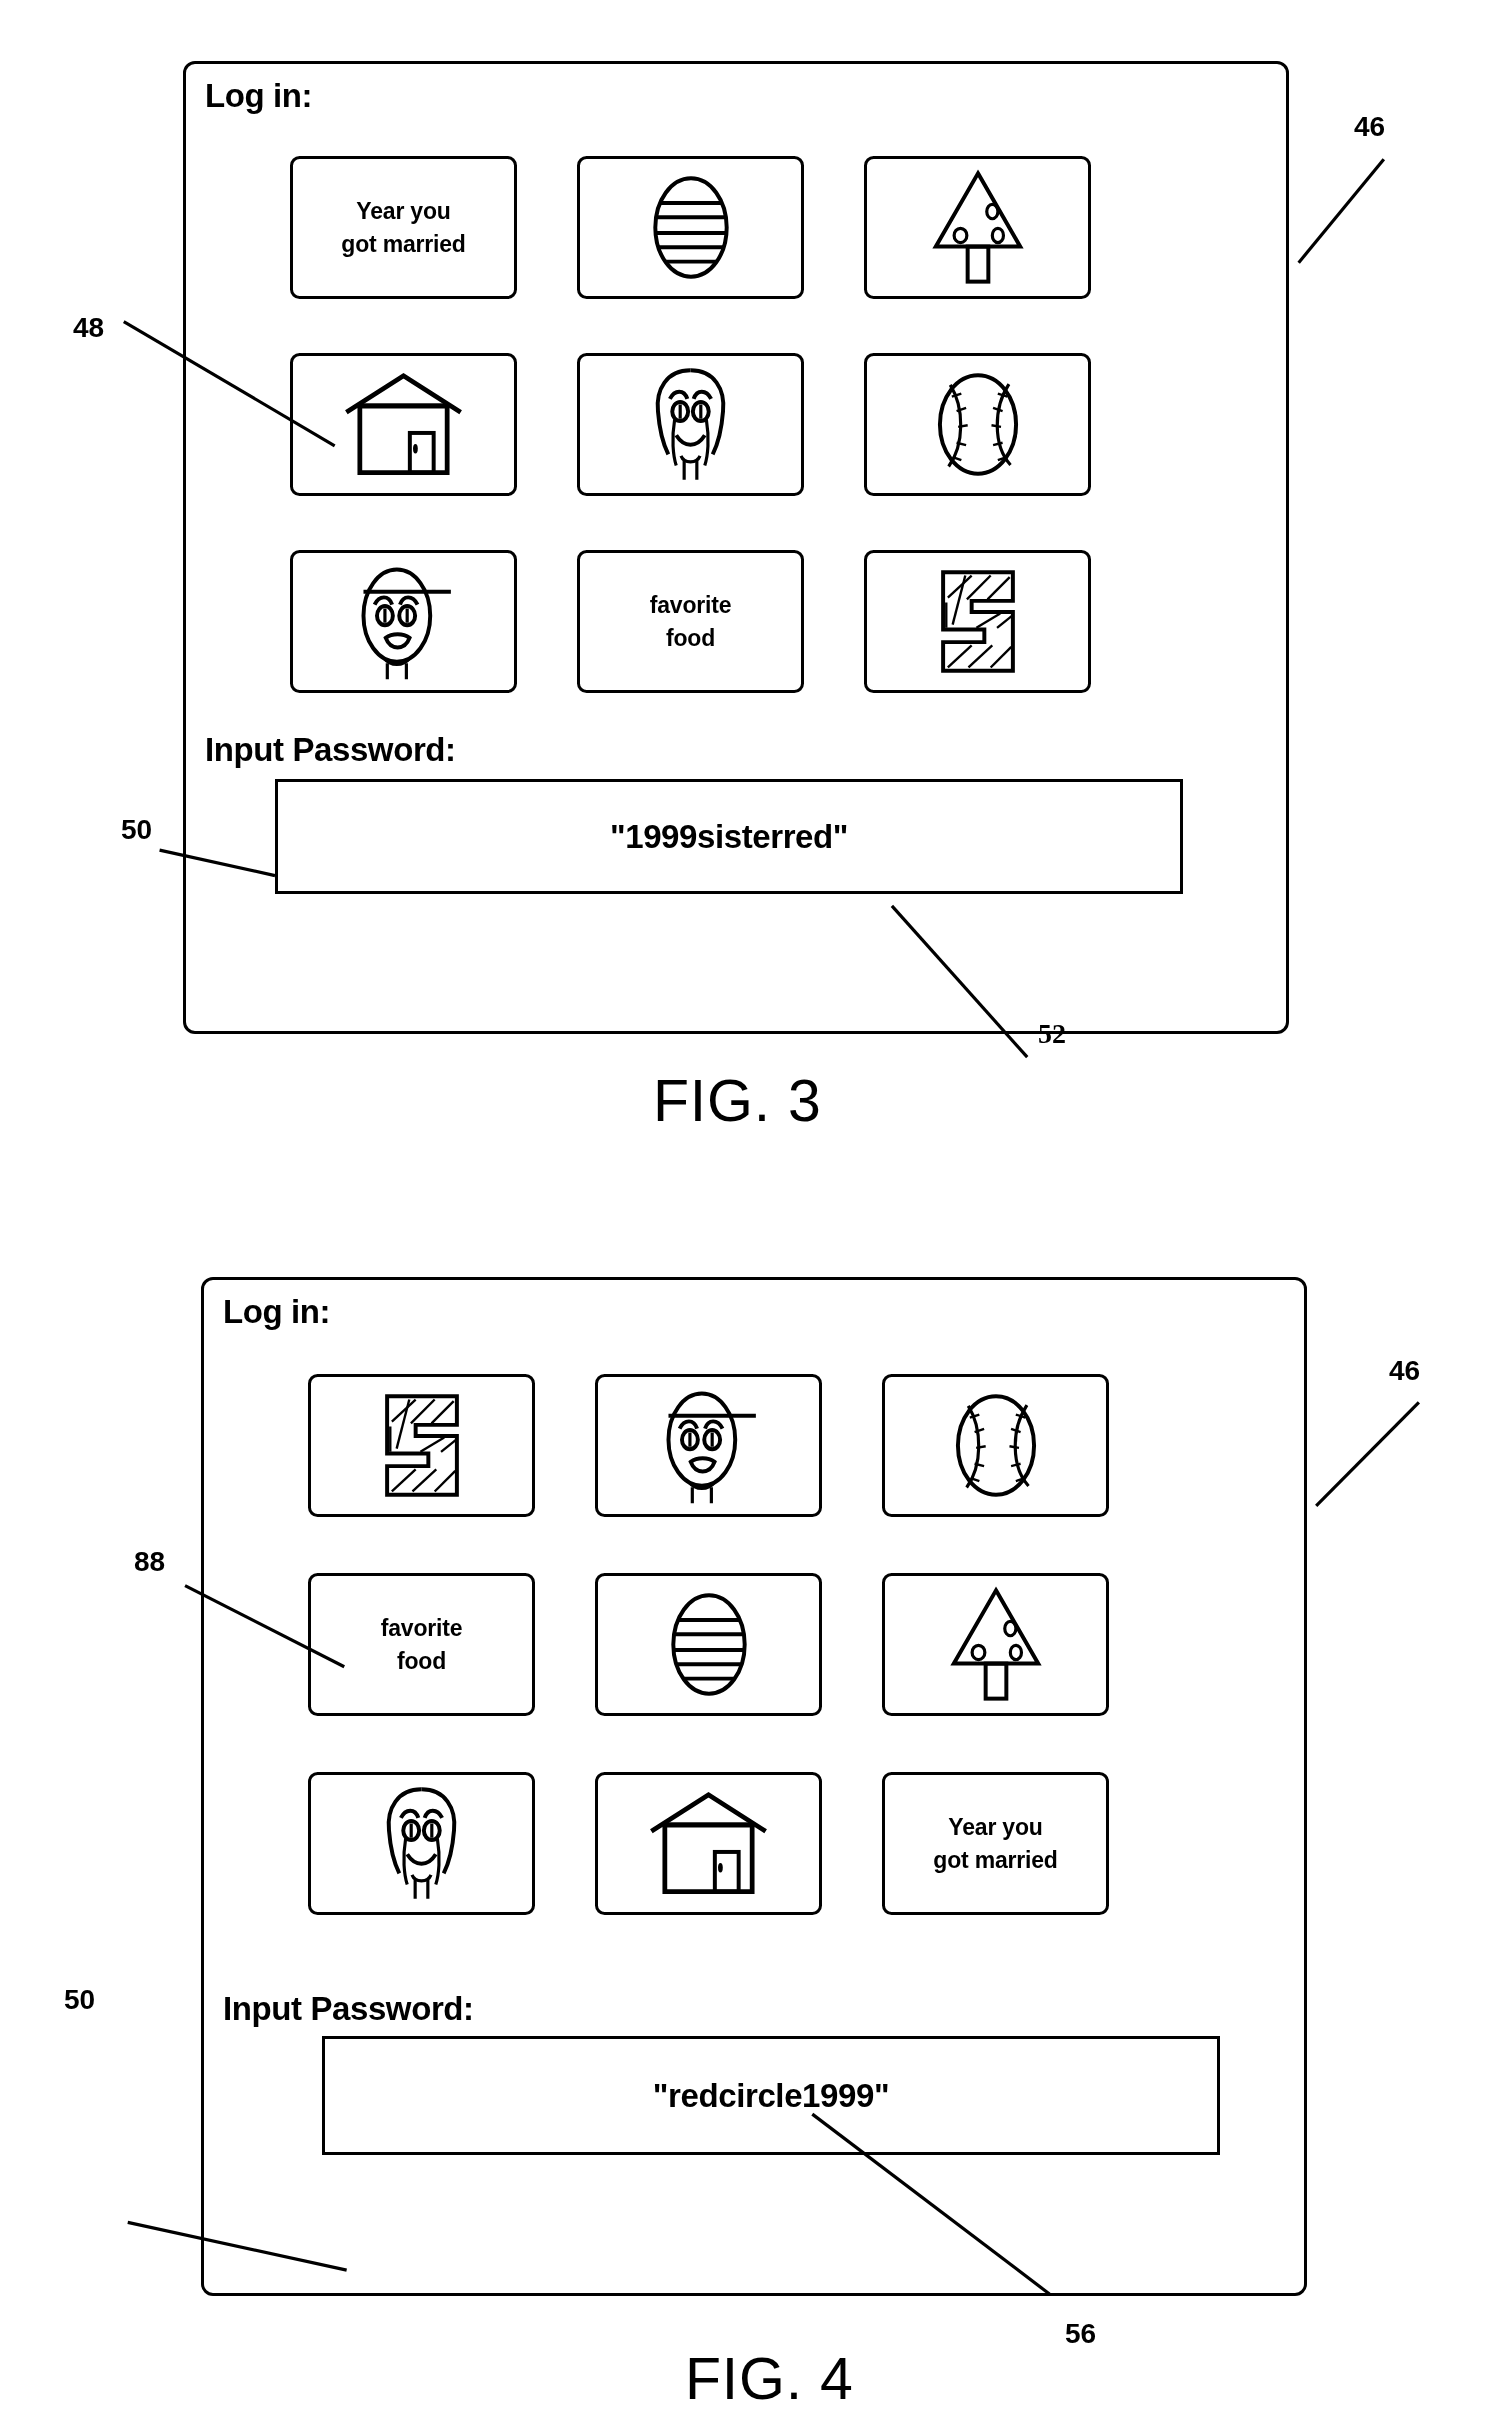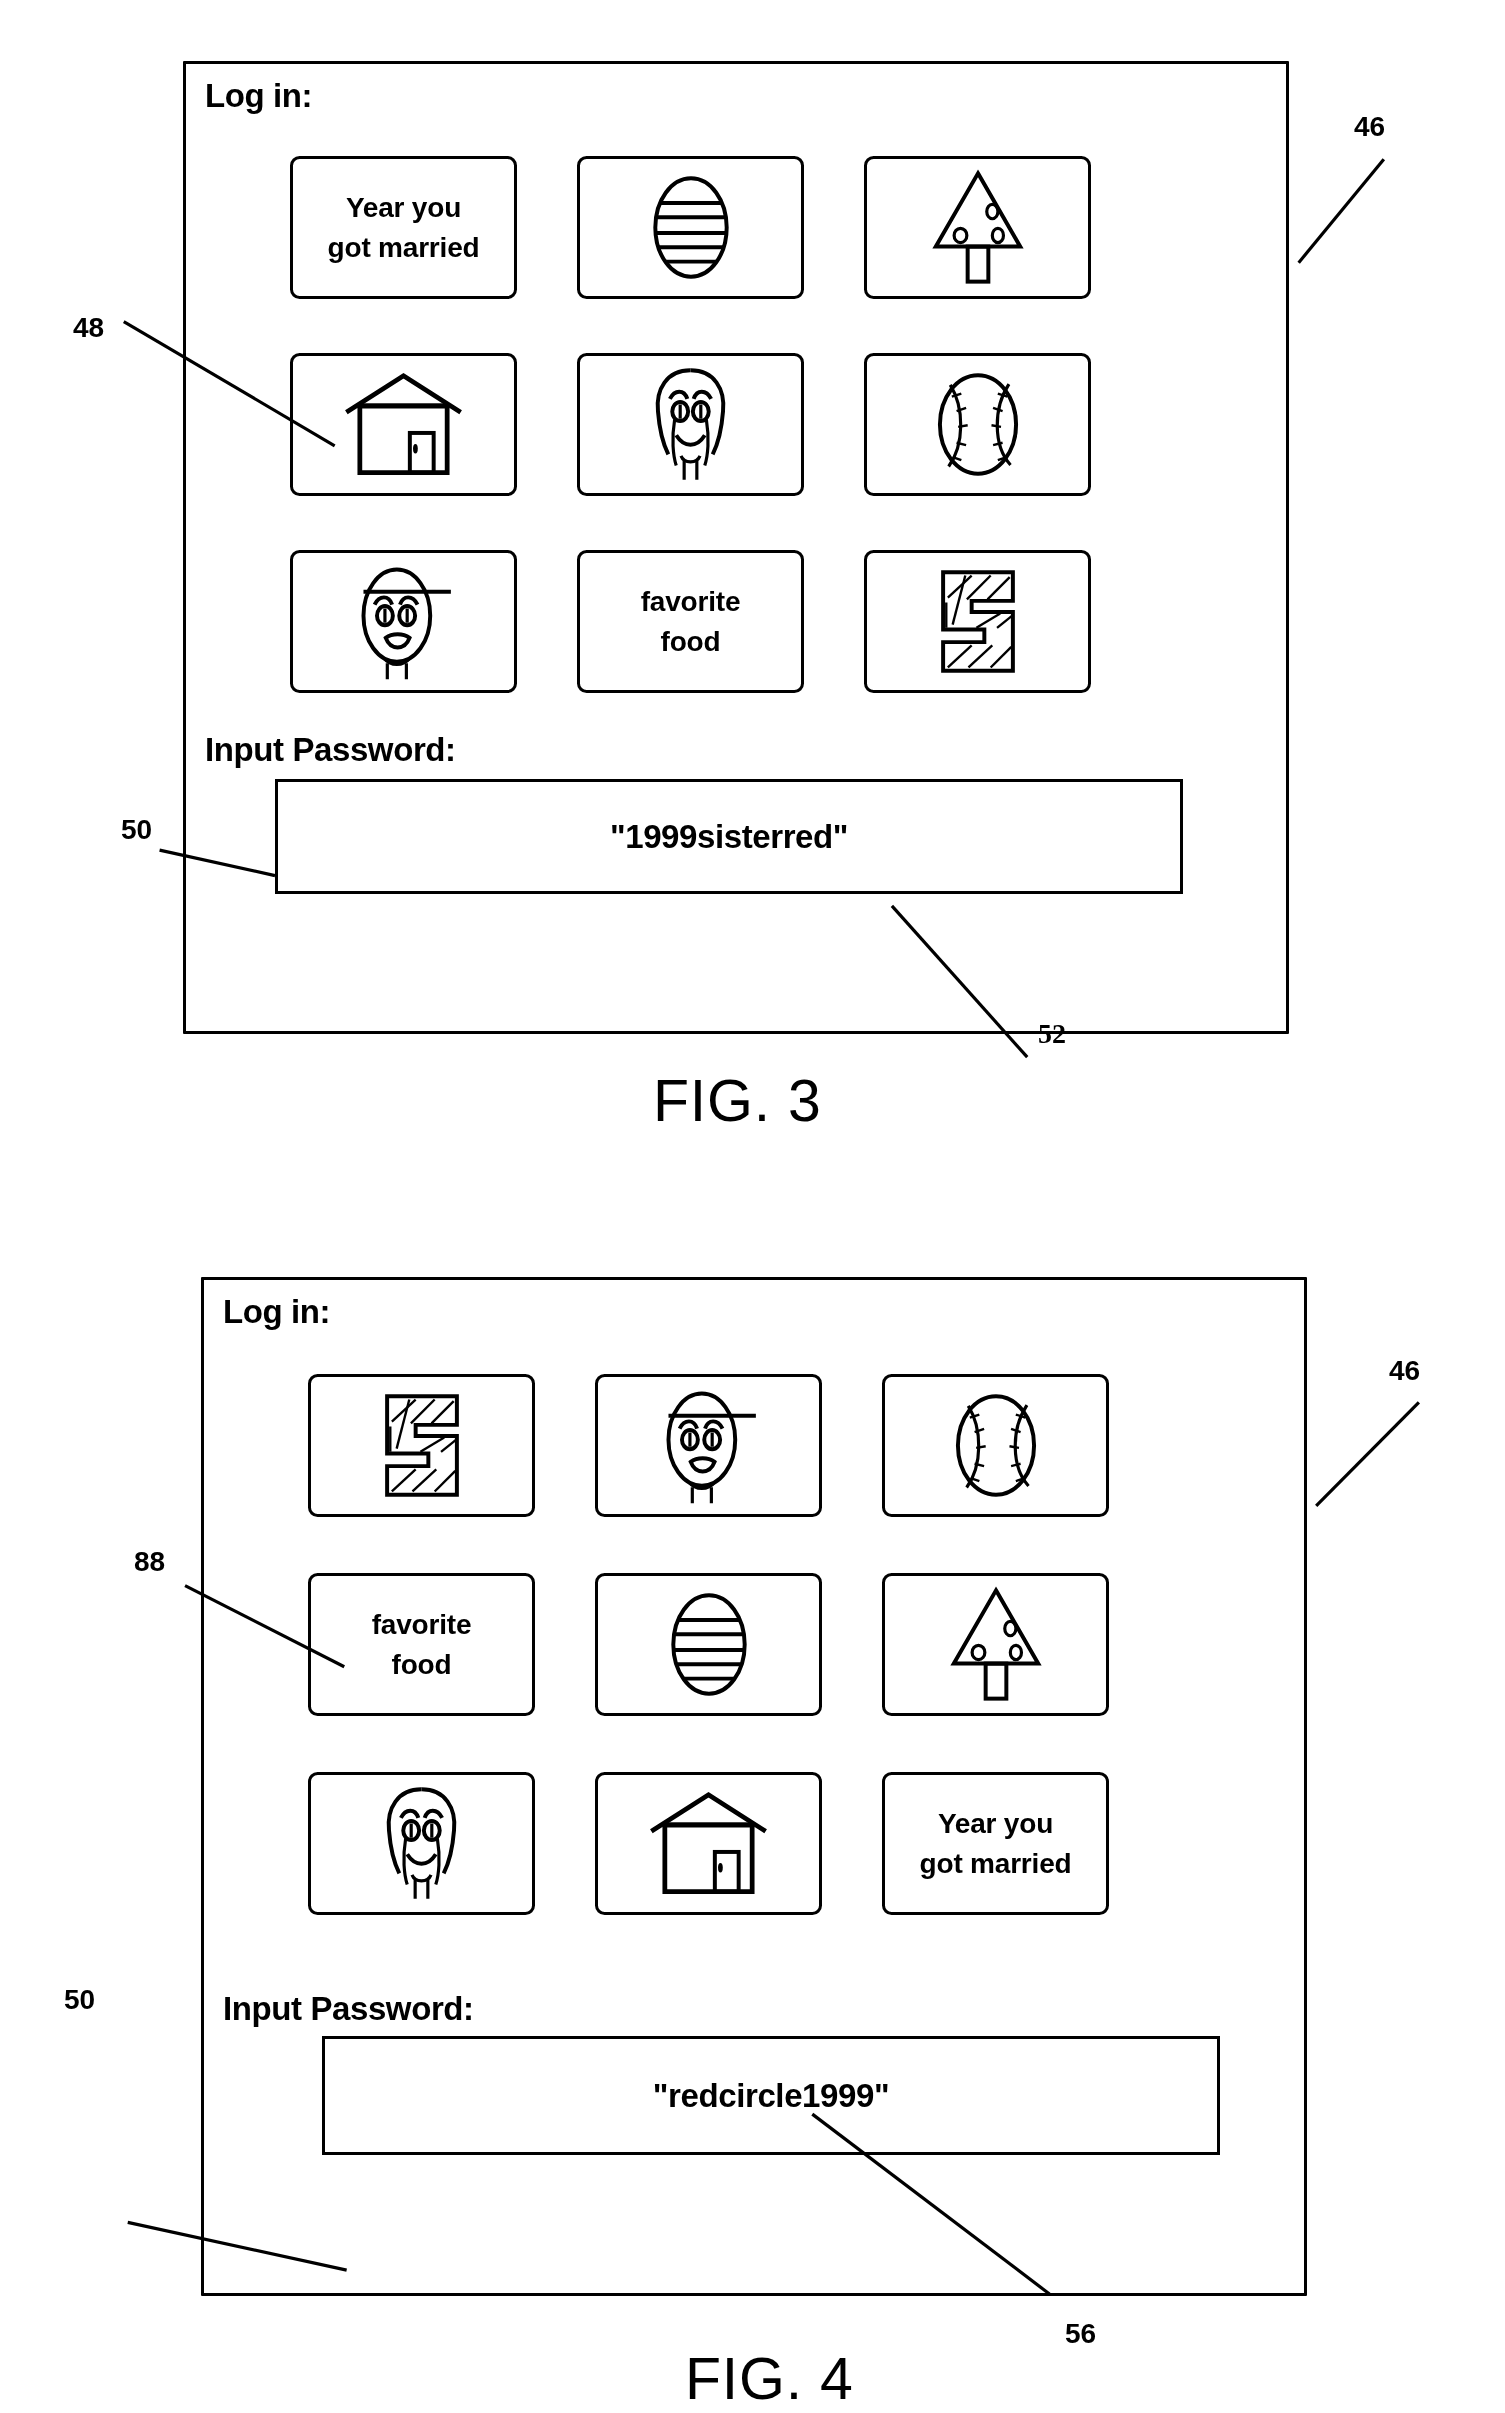"Log in:" .panel { border-radius: 1px -> 12px }
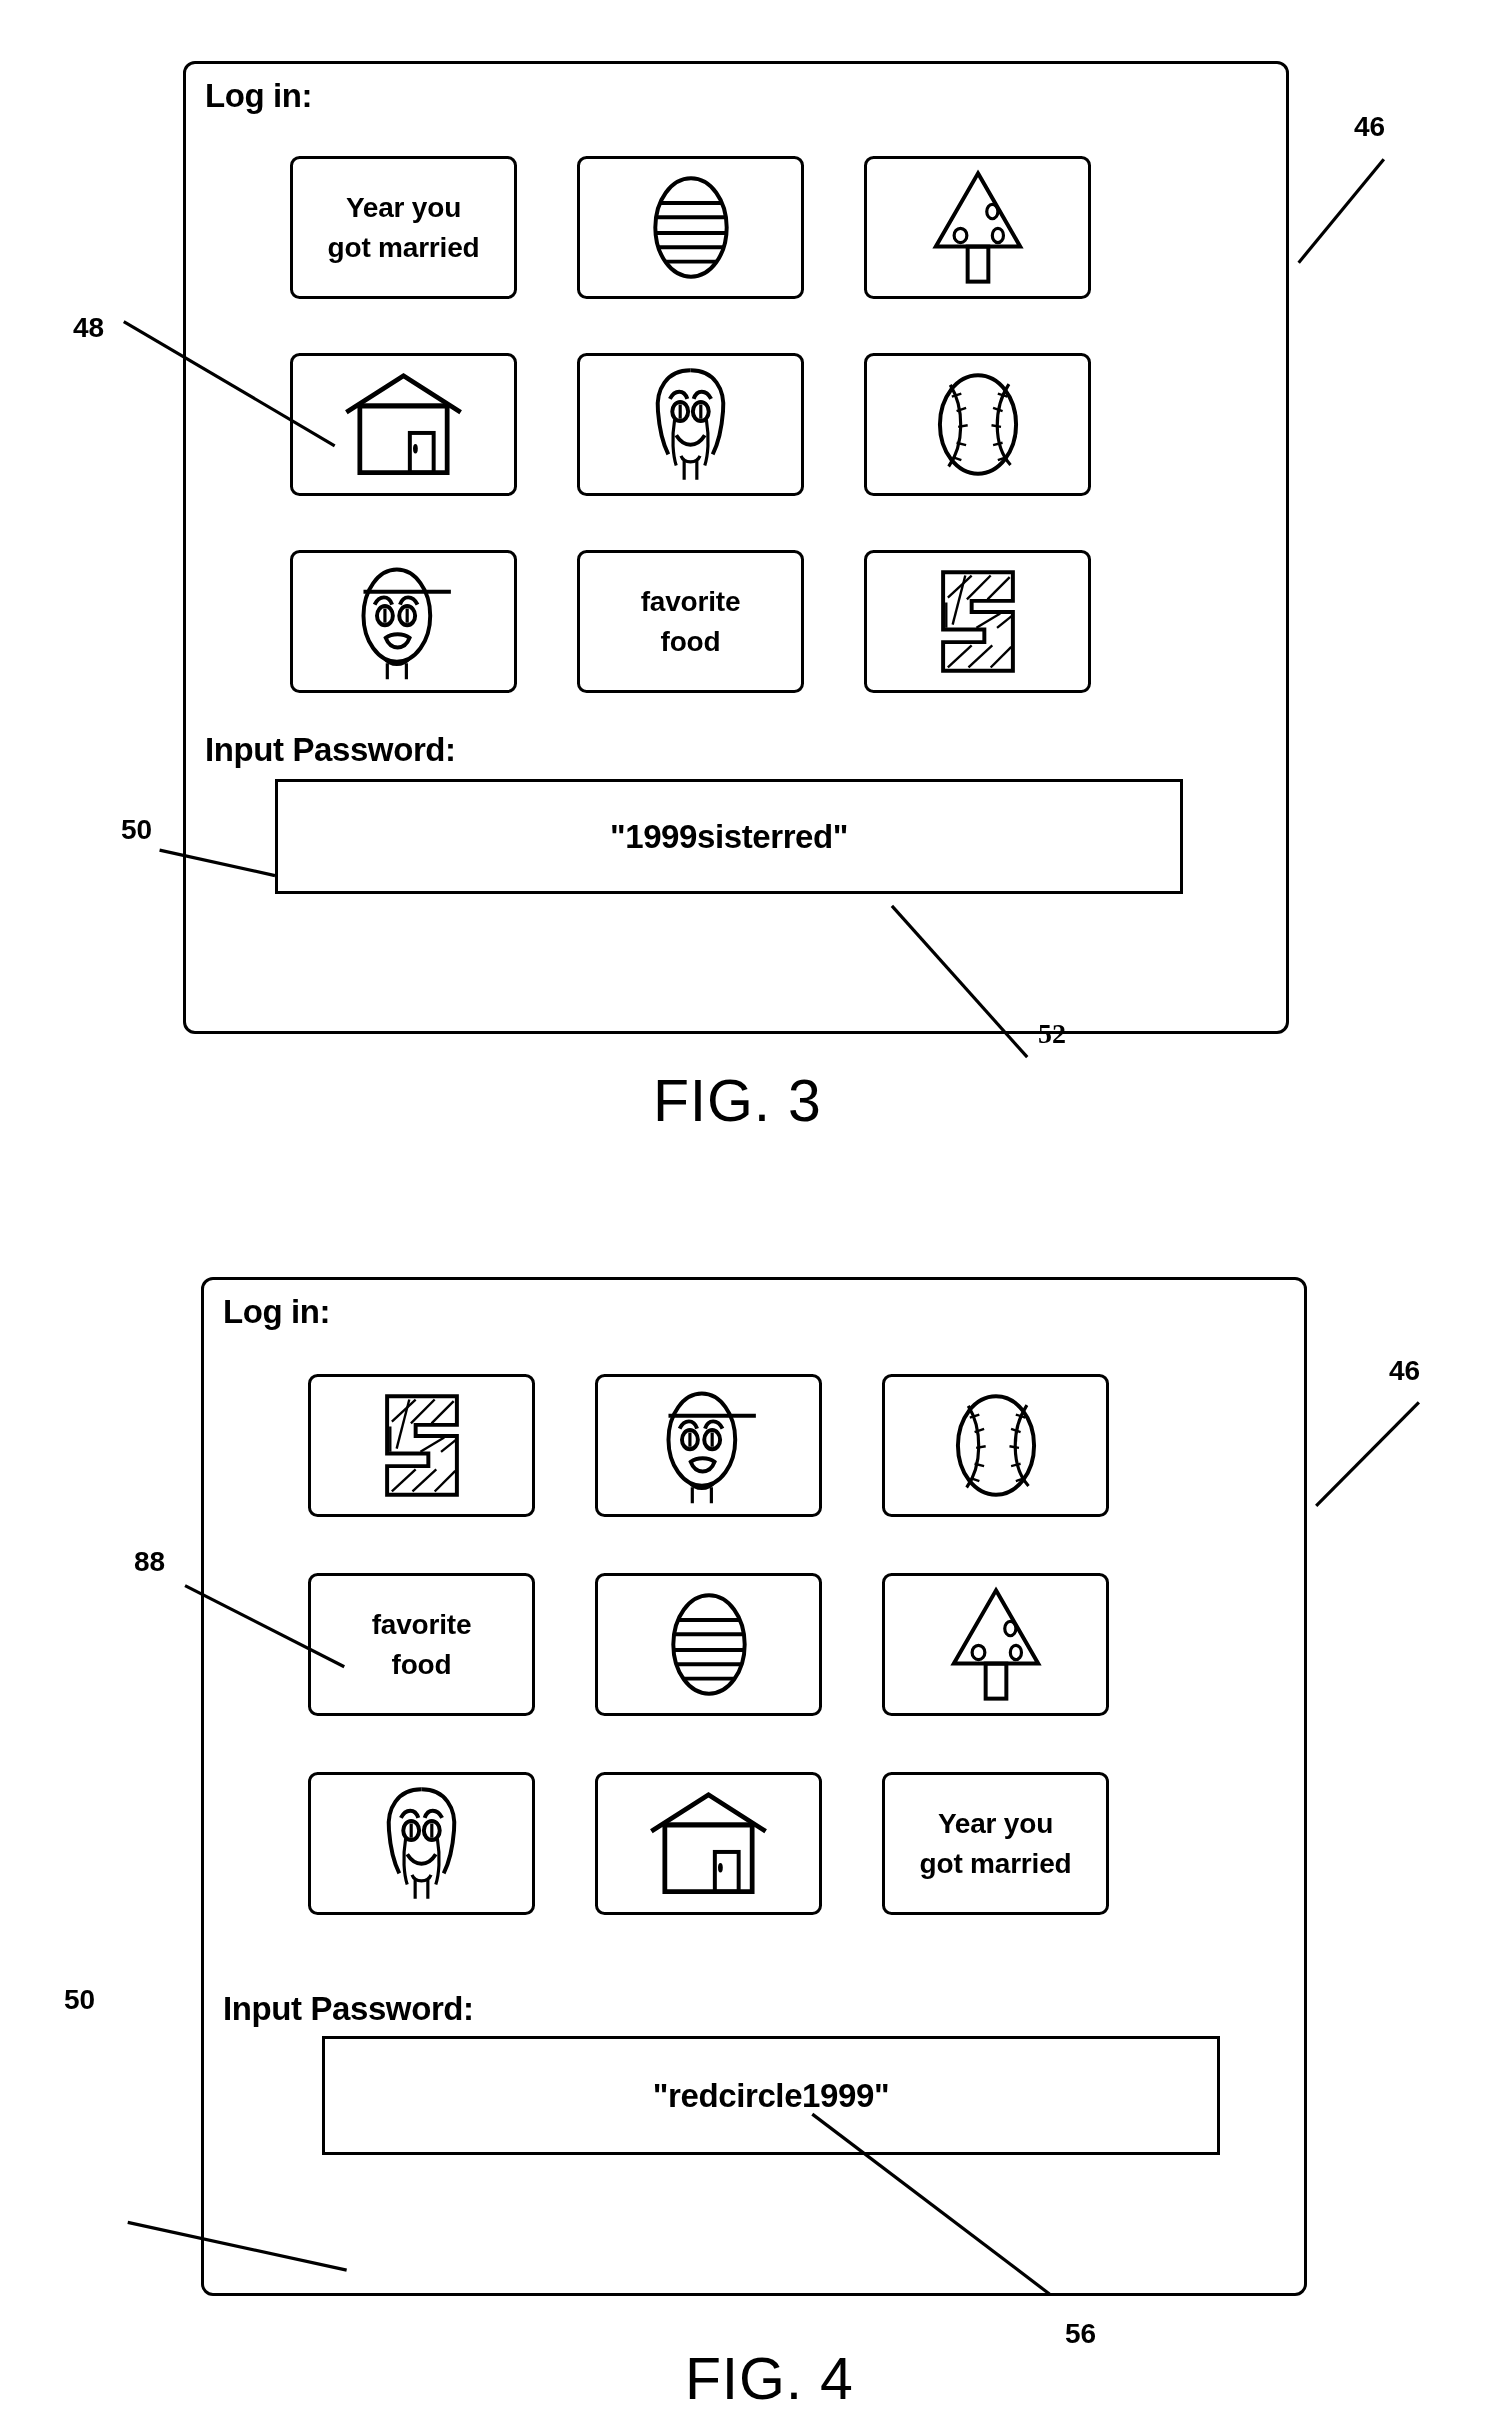"Year you" .tile-text { font-size: 28px -> 23px }
